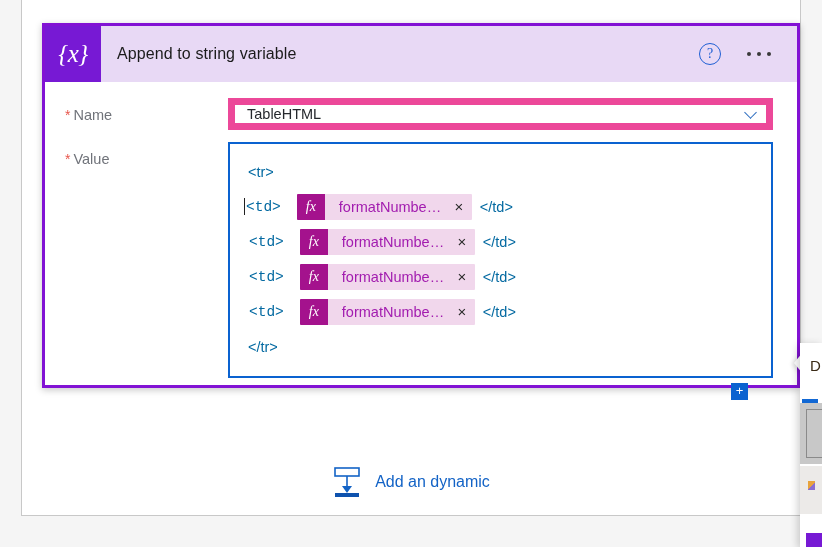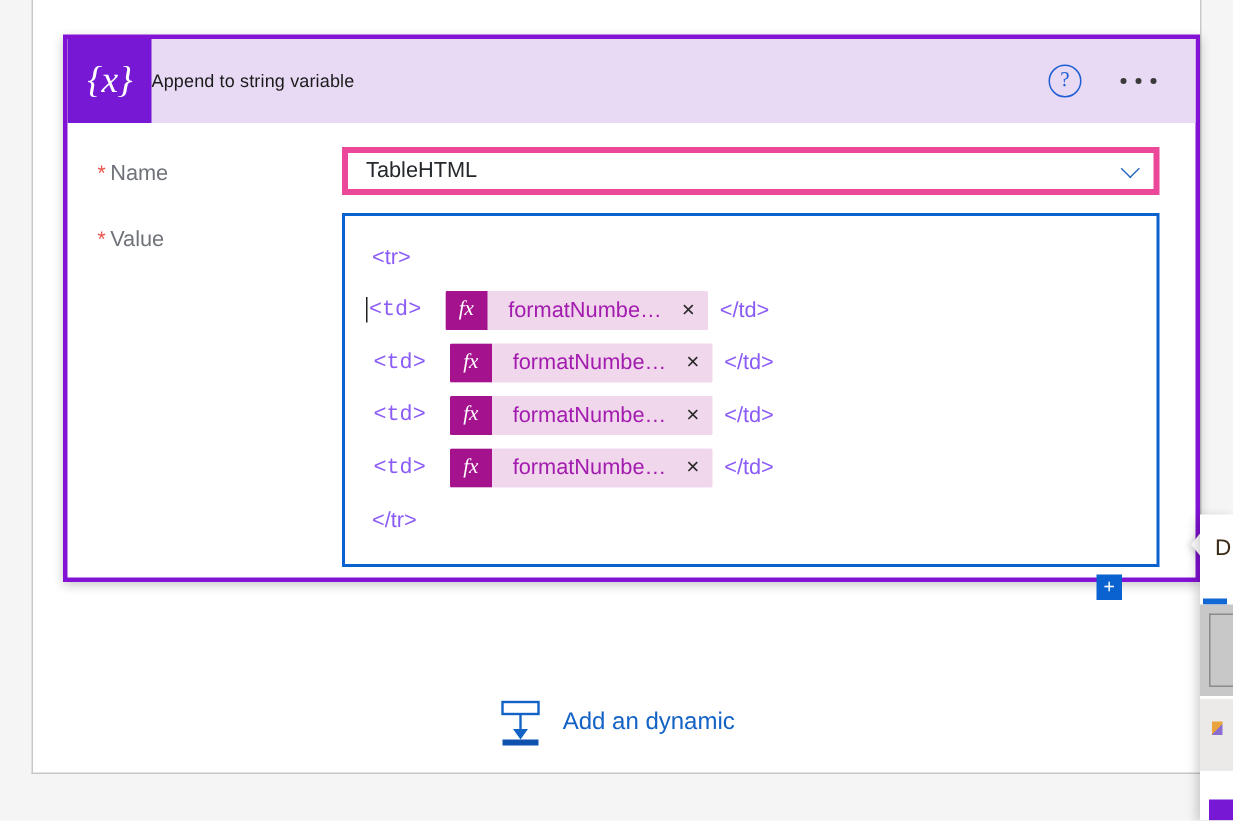"Append to string variable" .card-title { font-size: 12px -> 16px; margin-left: none -> 16px }
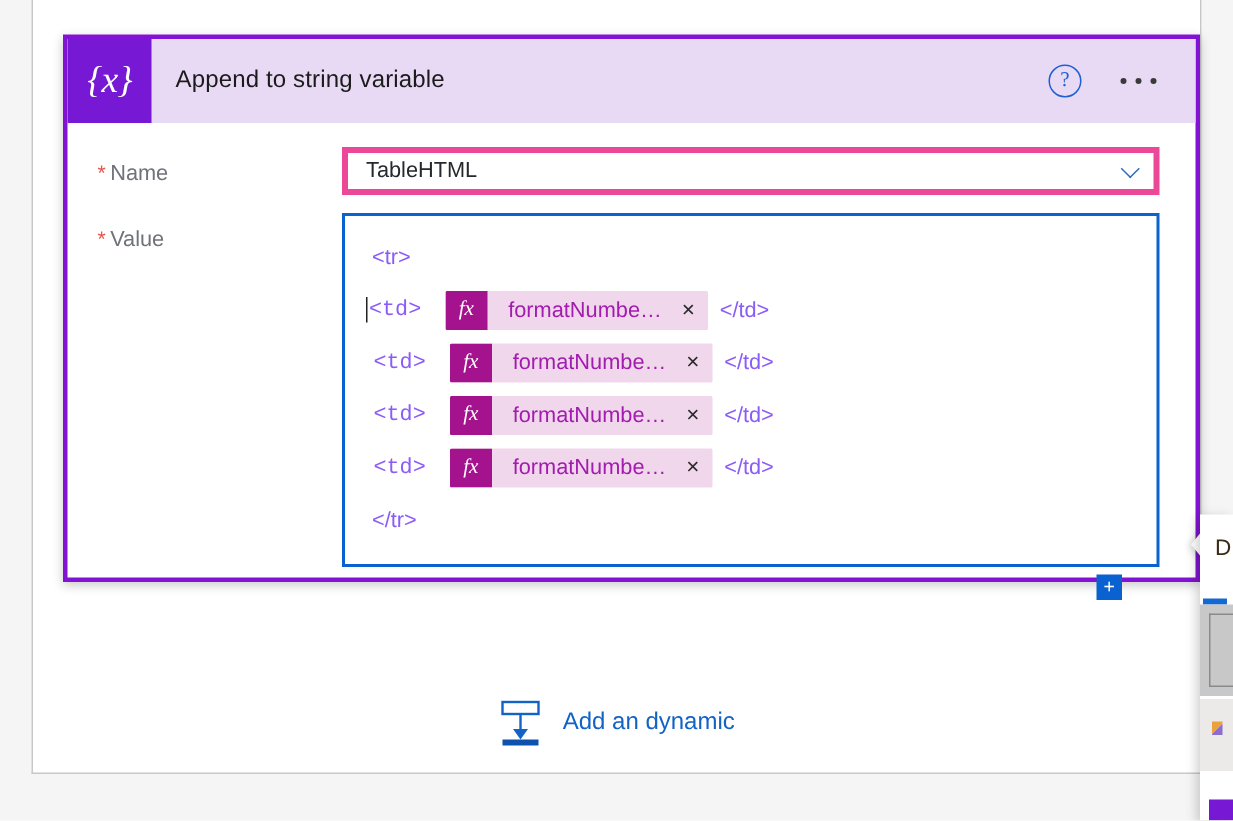"TableHTML" .name-select { border: 4px solid #ec4899 -> 7px solid #ec4899 }
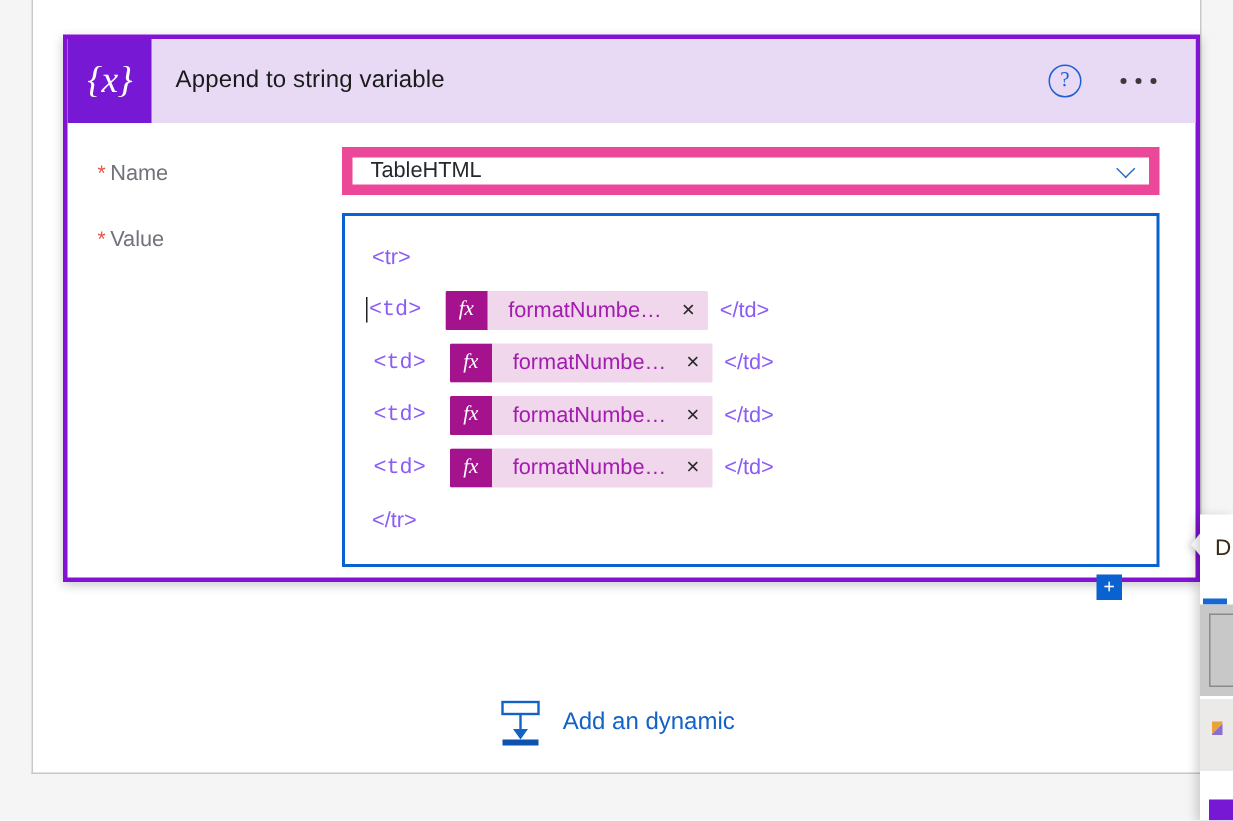"<tr>" .tag { color: #8b5cf6 -> #0369a1 }
